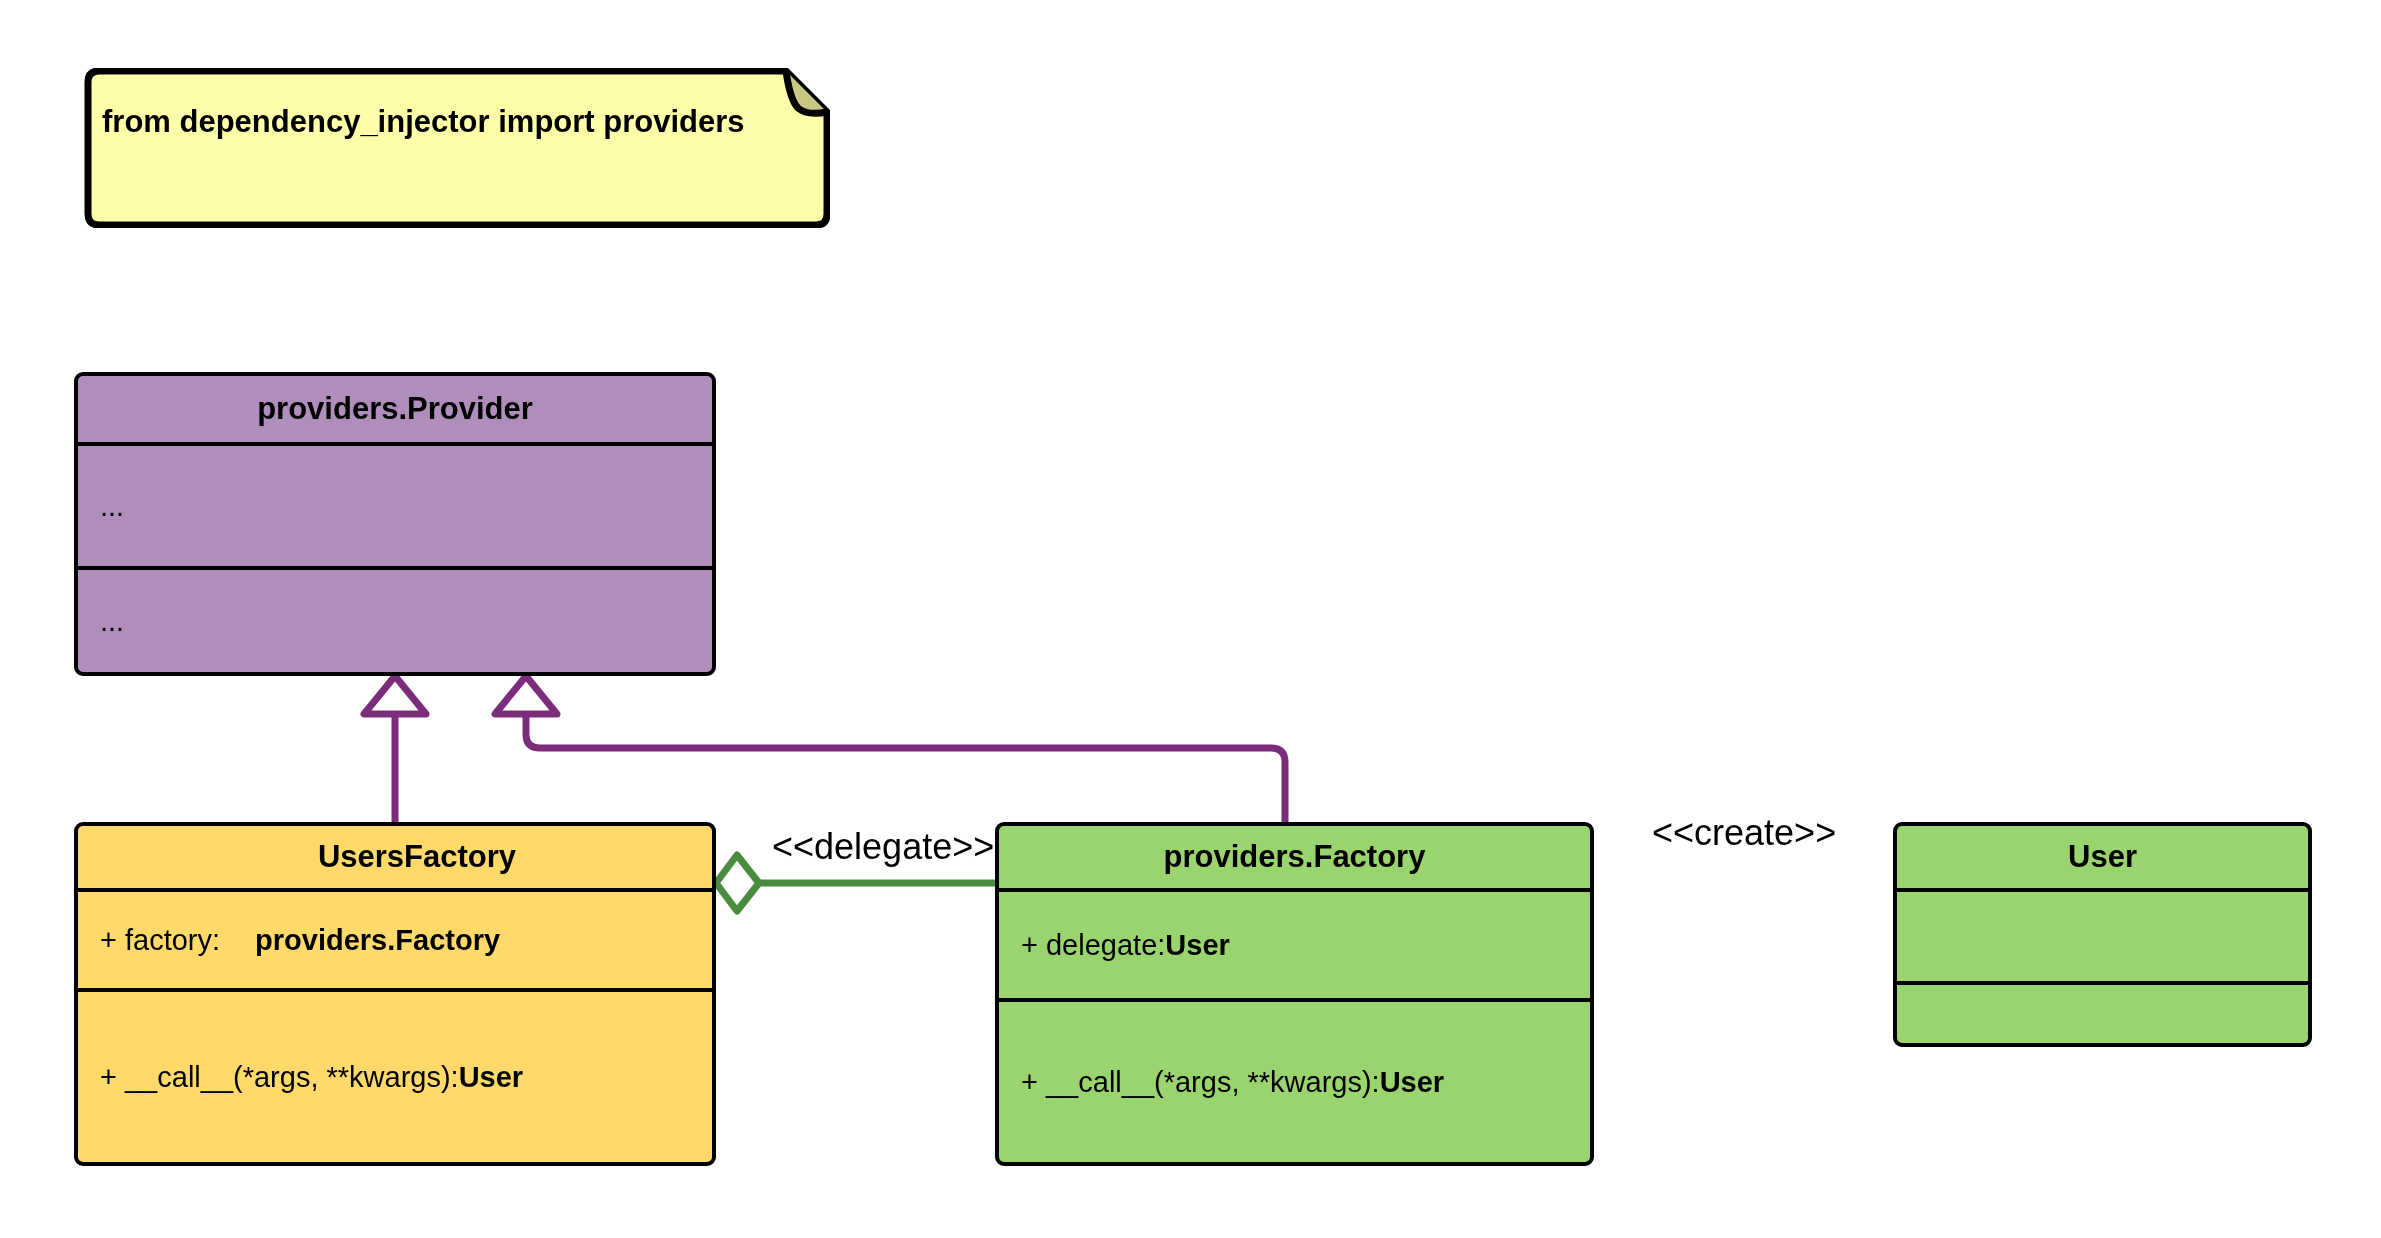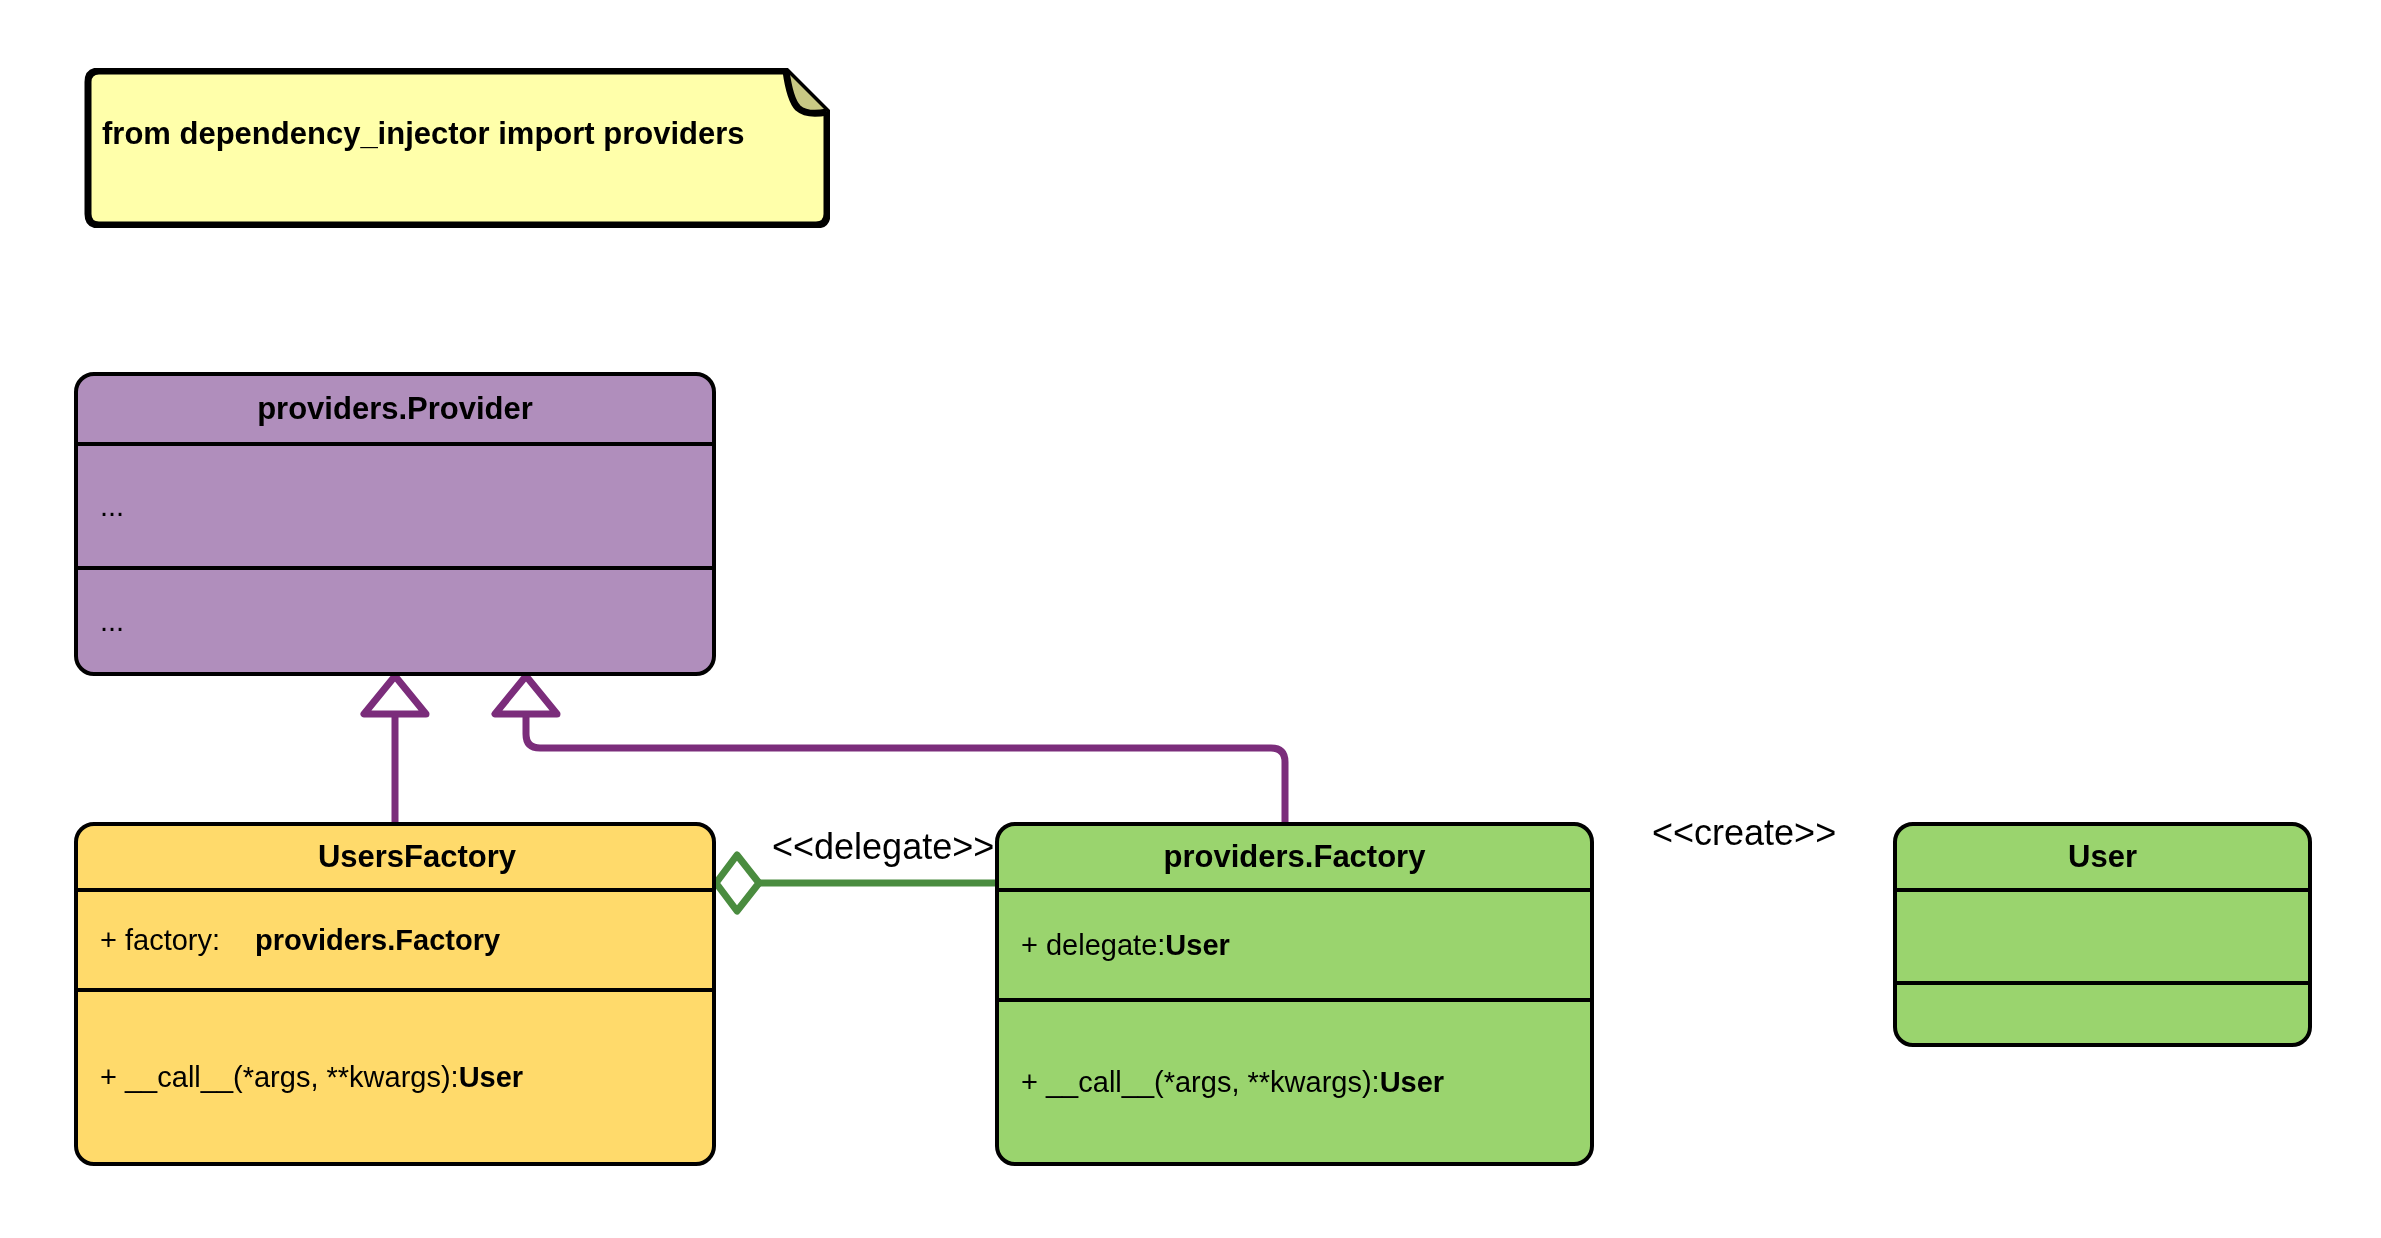"from dependency_injector import" .note-text { top: 48px -> 36px }
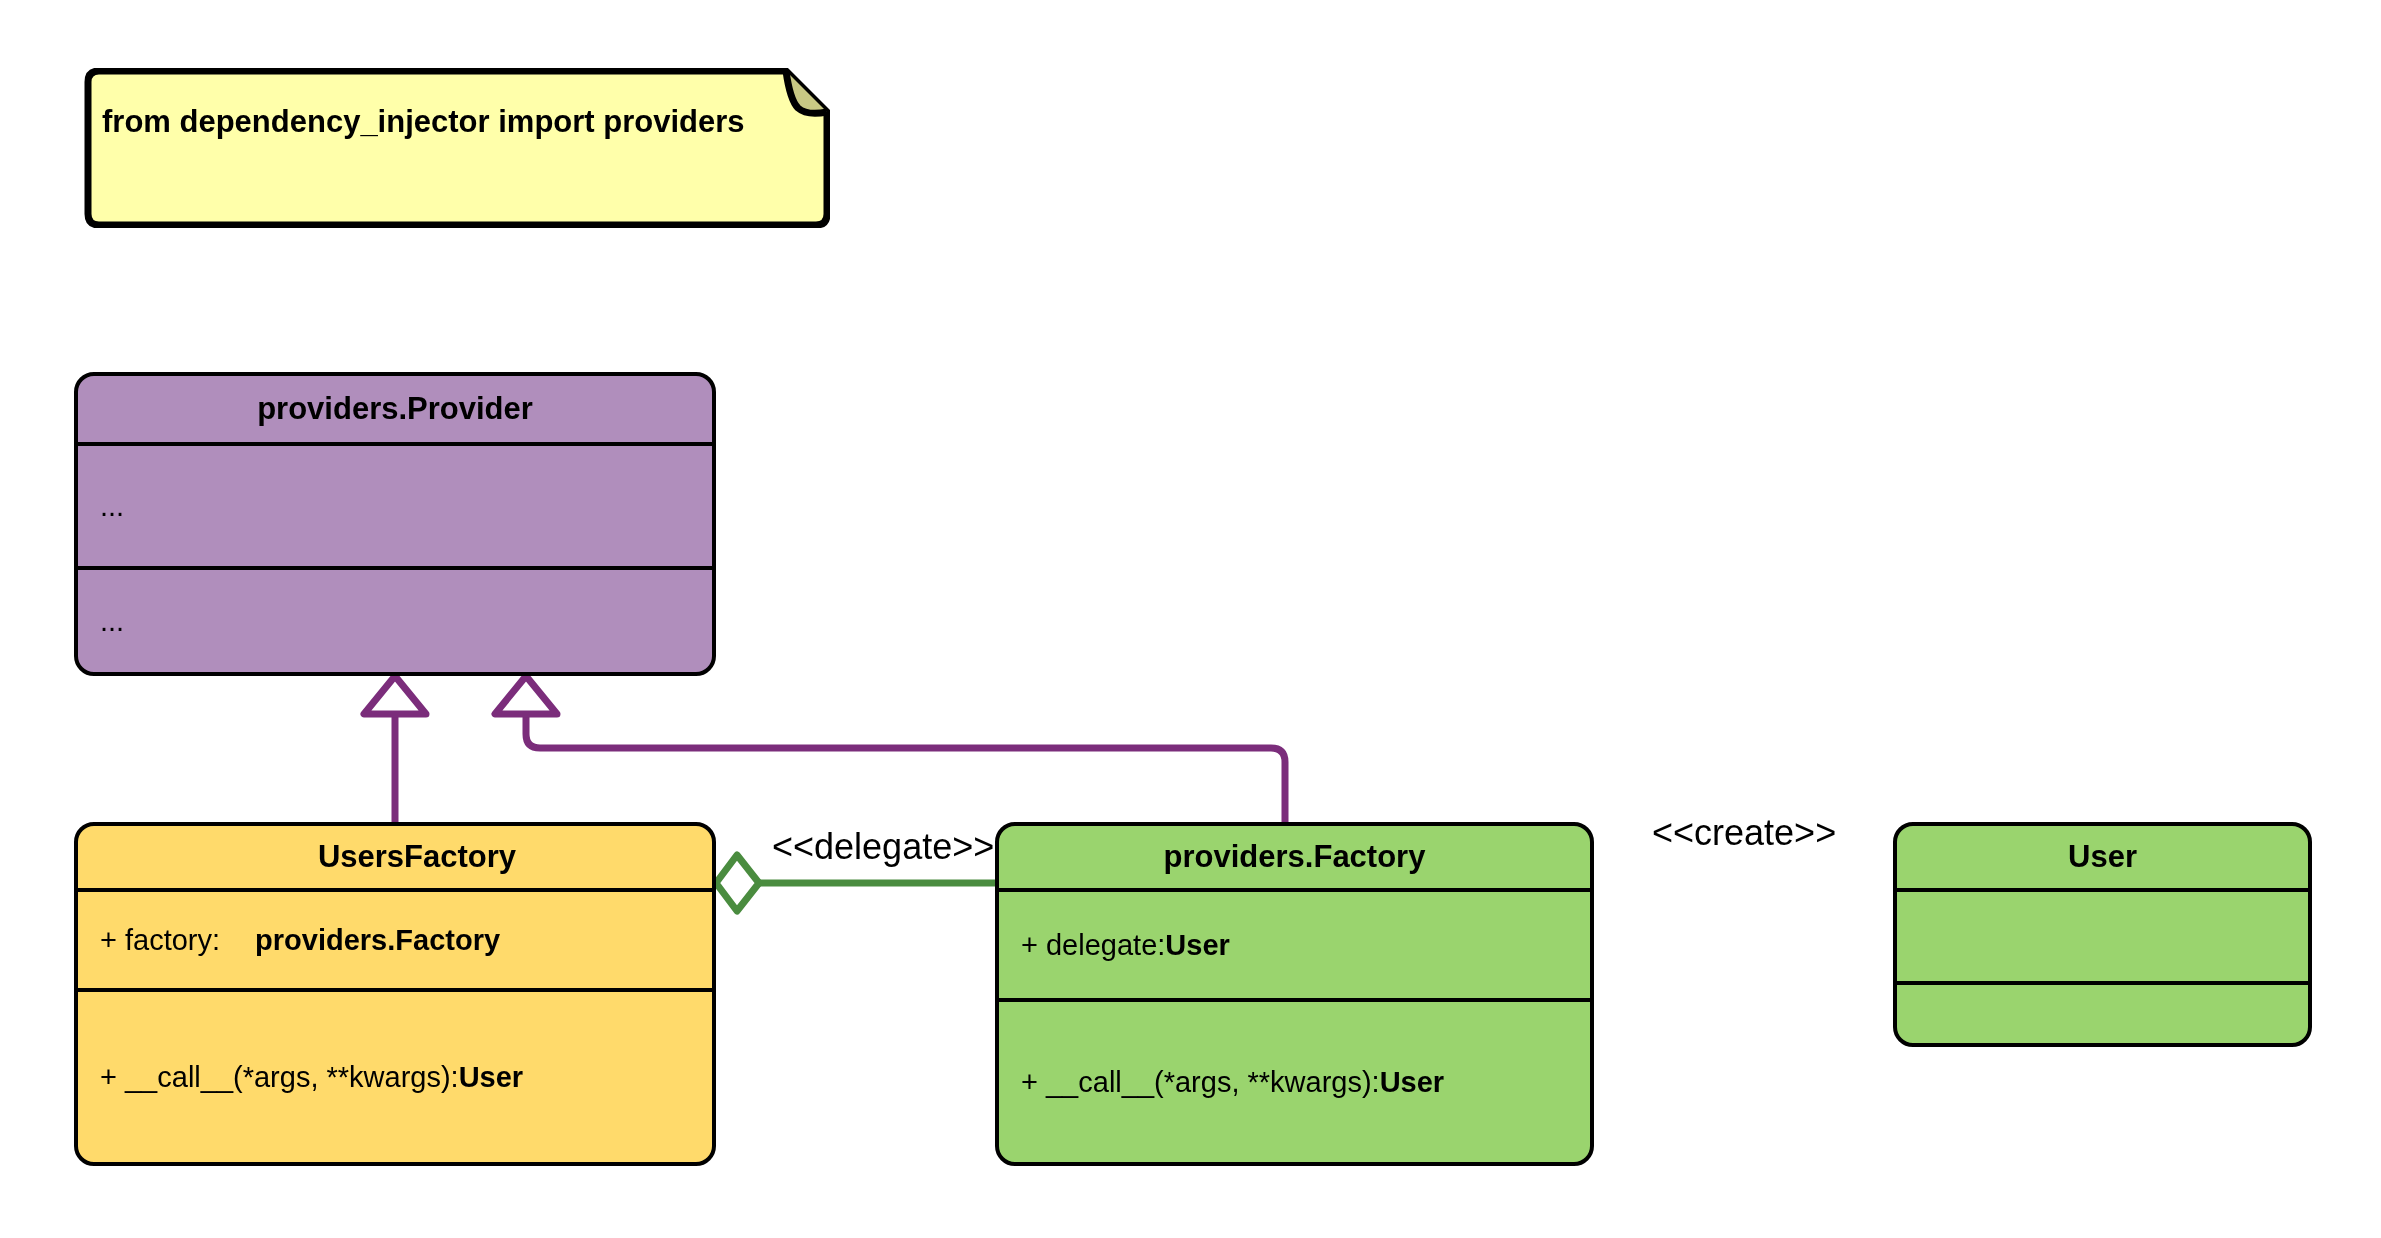"providers.Provider" .cls { border-radius: 20px -> 9px }
